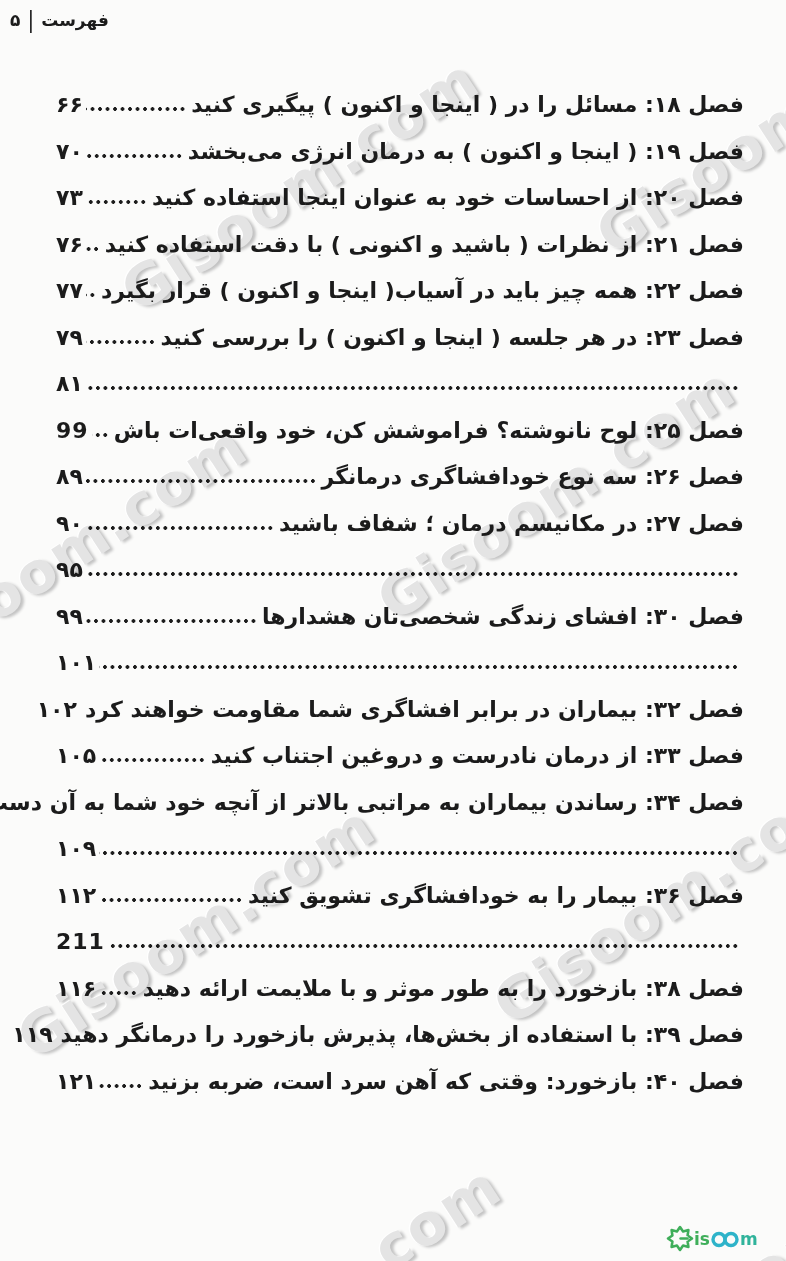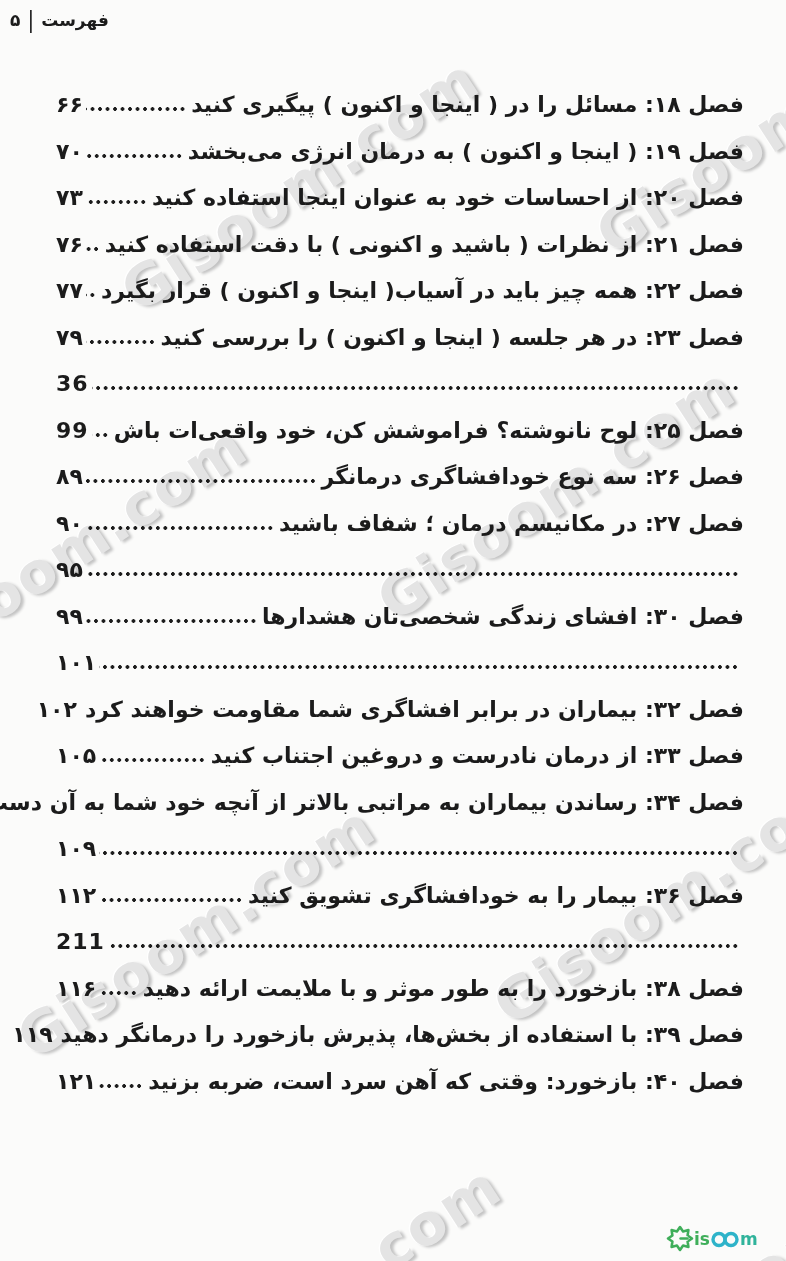"36" span.num { text: 36 -> ۸۱ }
